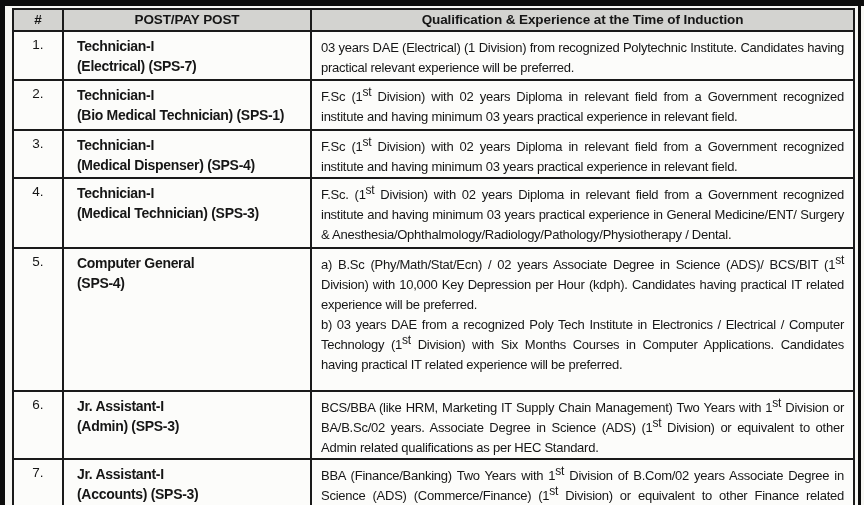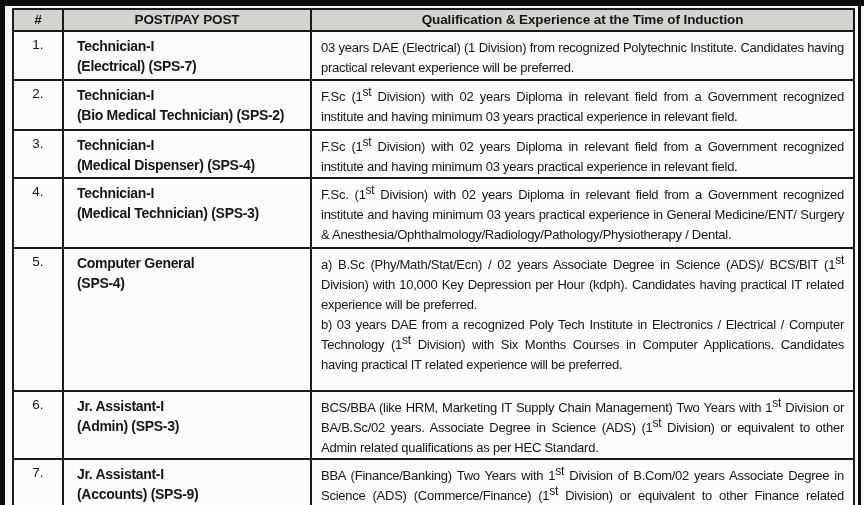"(Bio Medical Technician) (SPS-2)" div { text: SPS-2 -> SPS-1 }
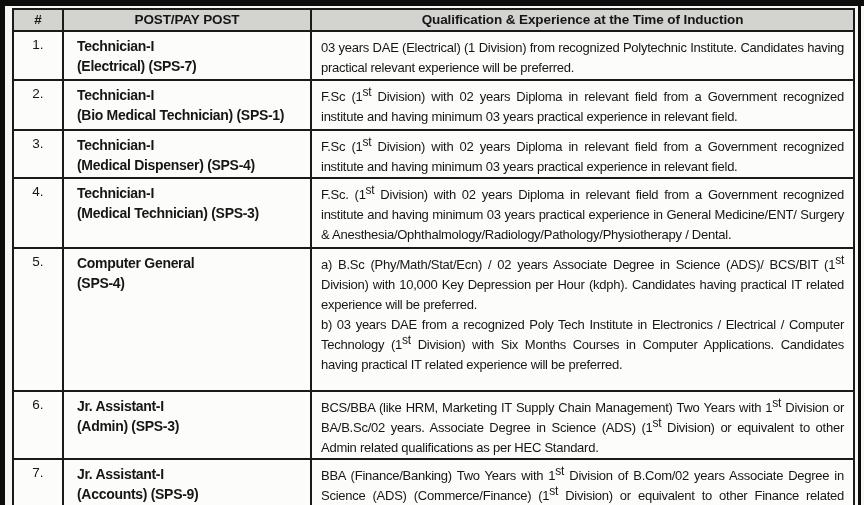"(Accounts) (SPS-9)" div { text: SPS-9 -> SPS-3 }
